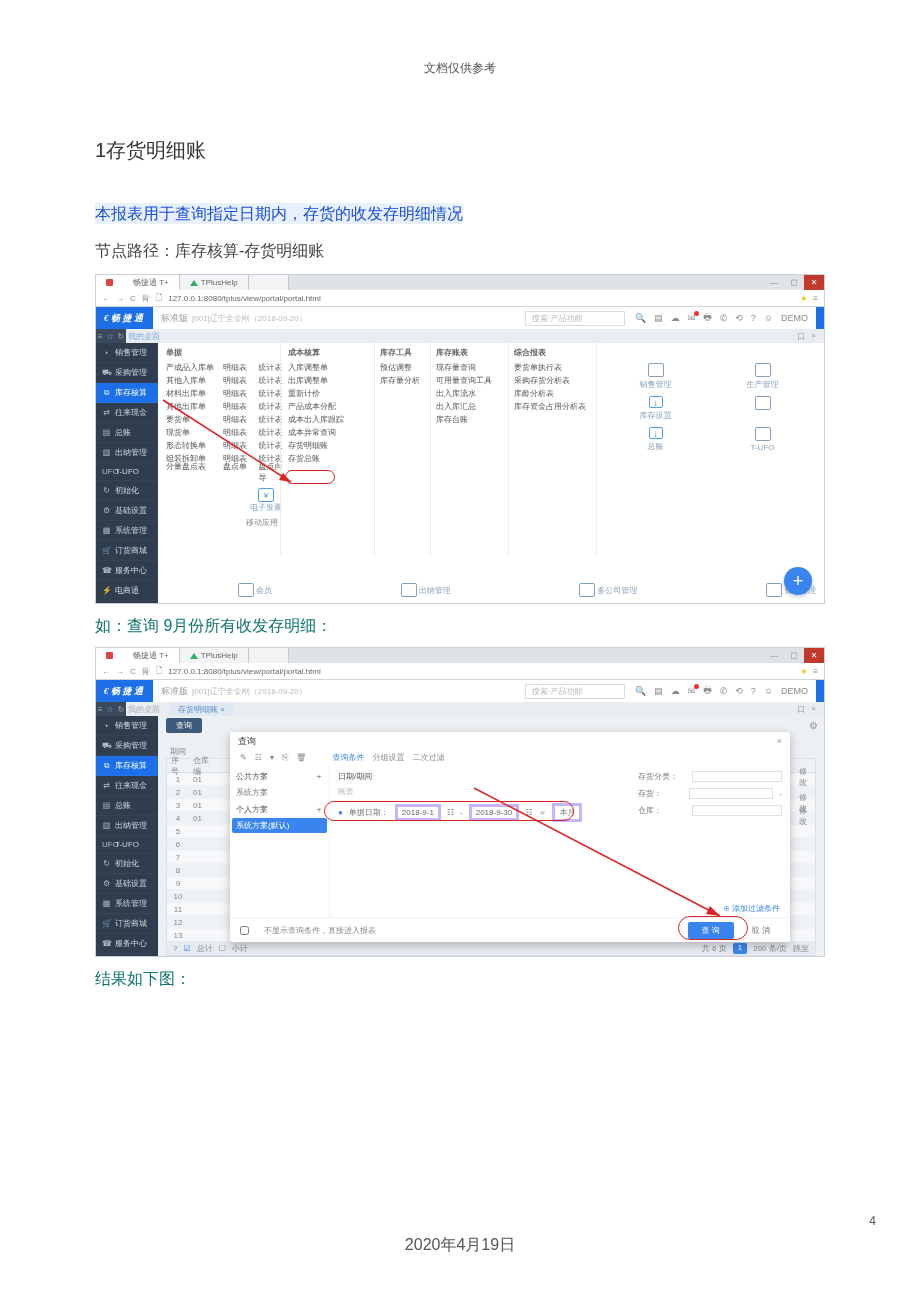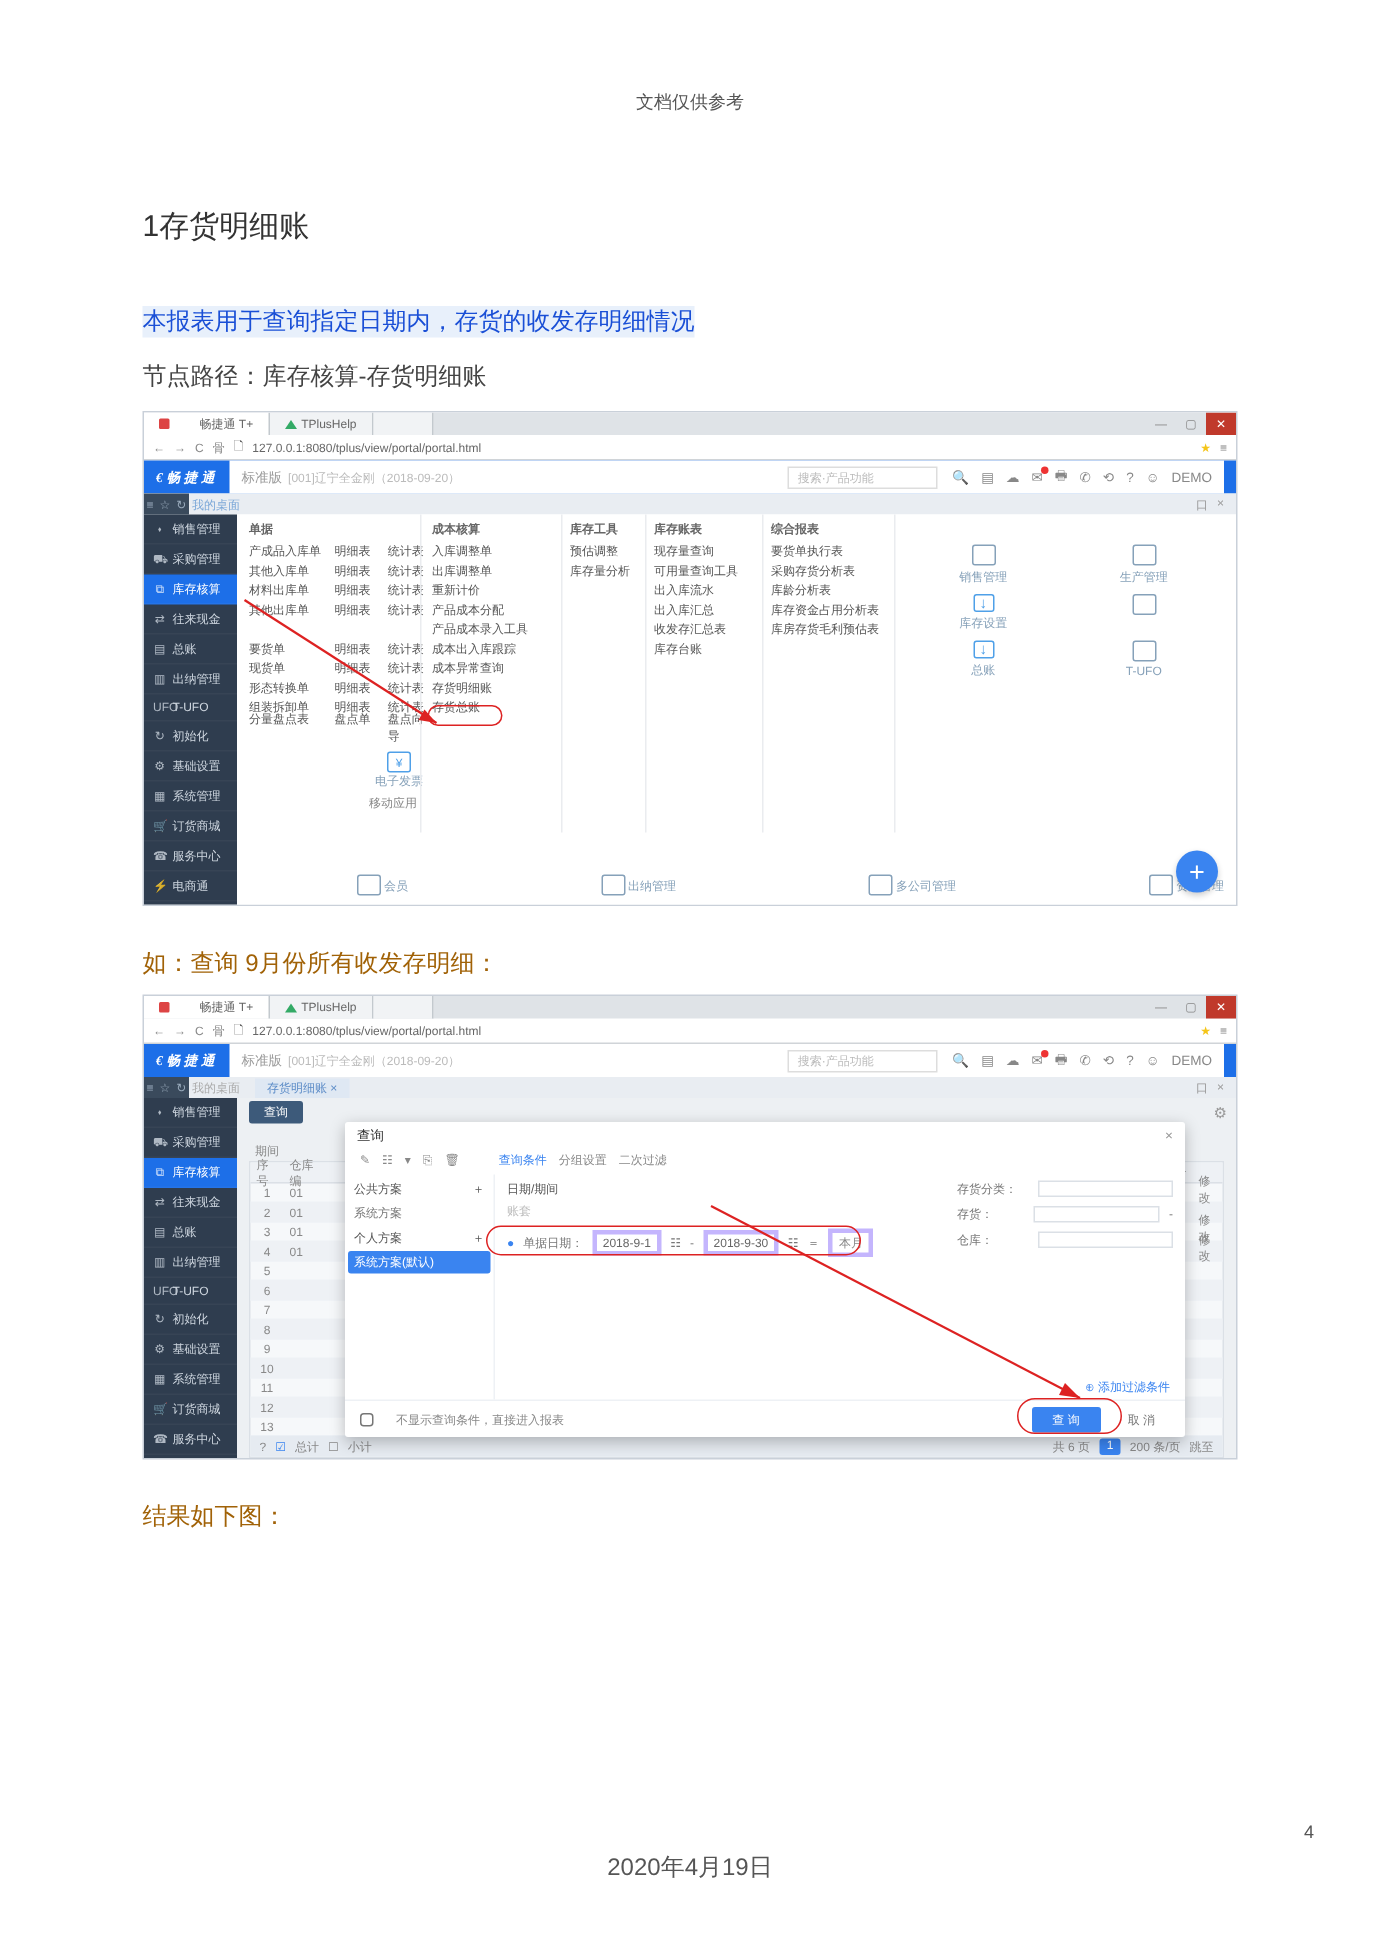"产品成本录入工具" div.gridrow { html: <div> <span> <span></span> <span></span> <span></span> </span> <span>产品成本录入工具</span> <span></span> <span>收发存汇总表</span> <span>库房存货毛利预估表</span> </div> -> none }
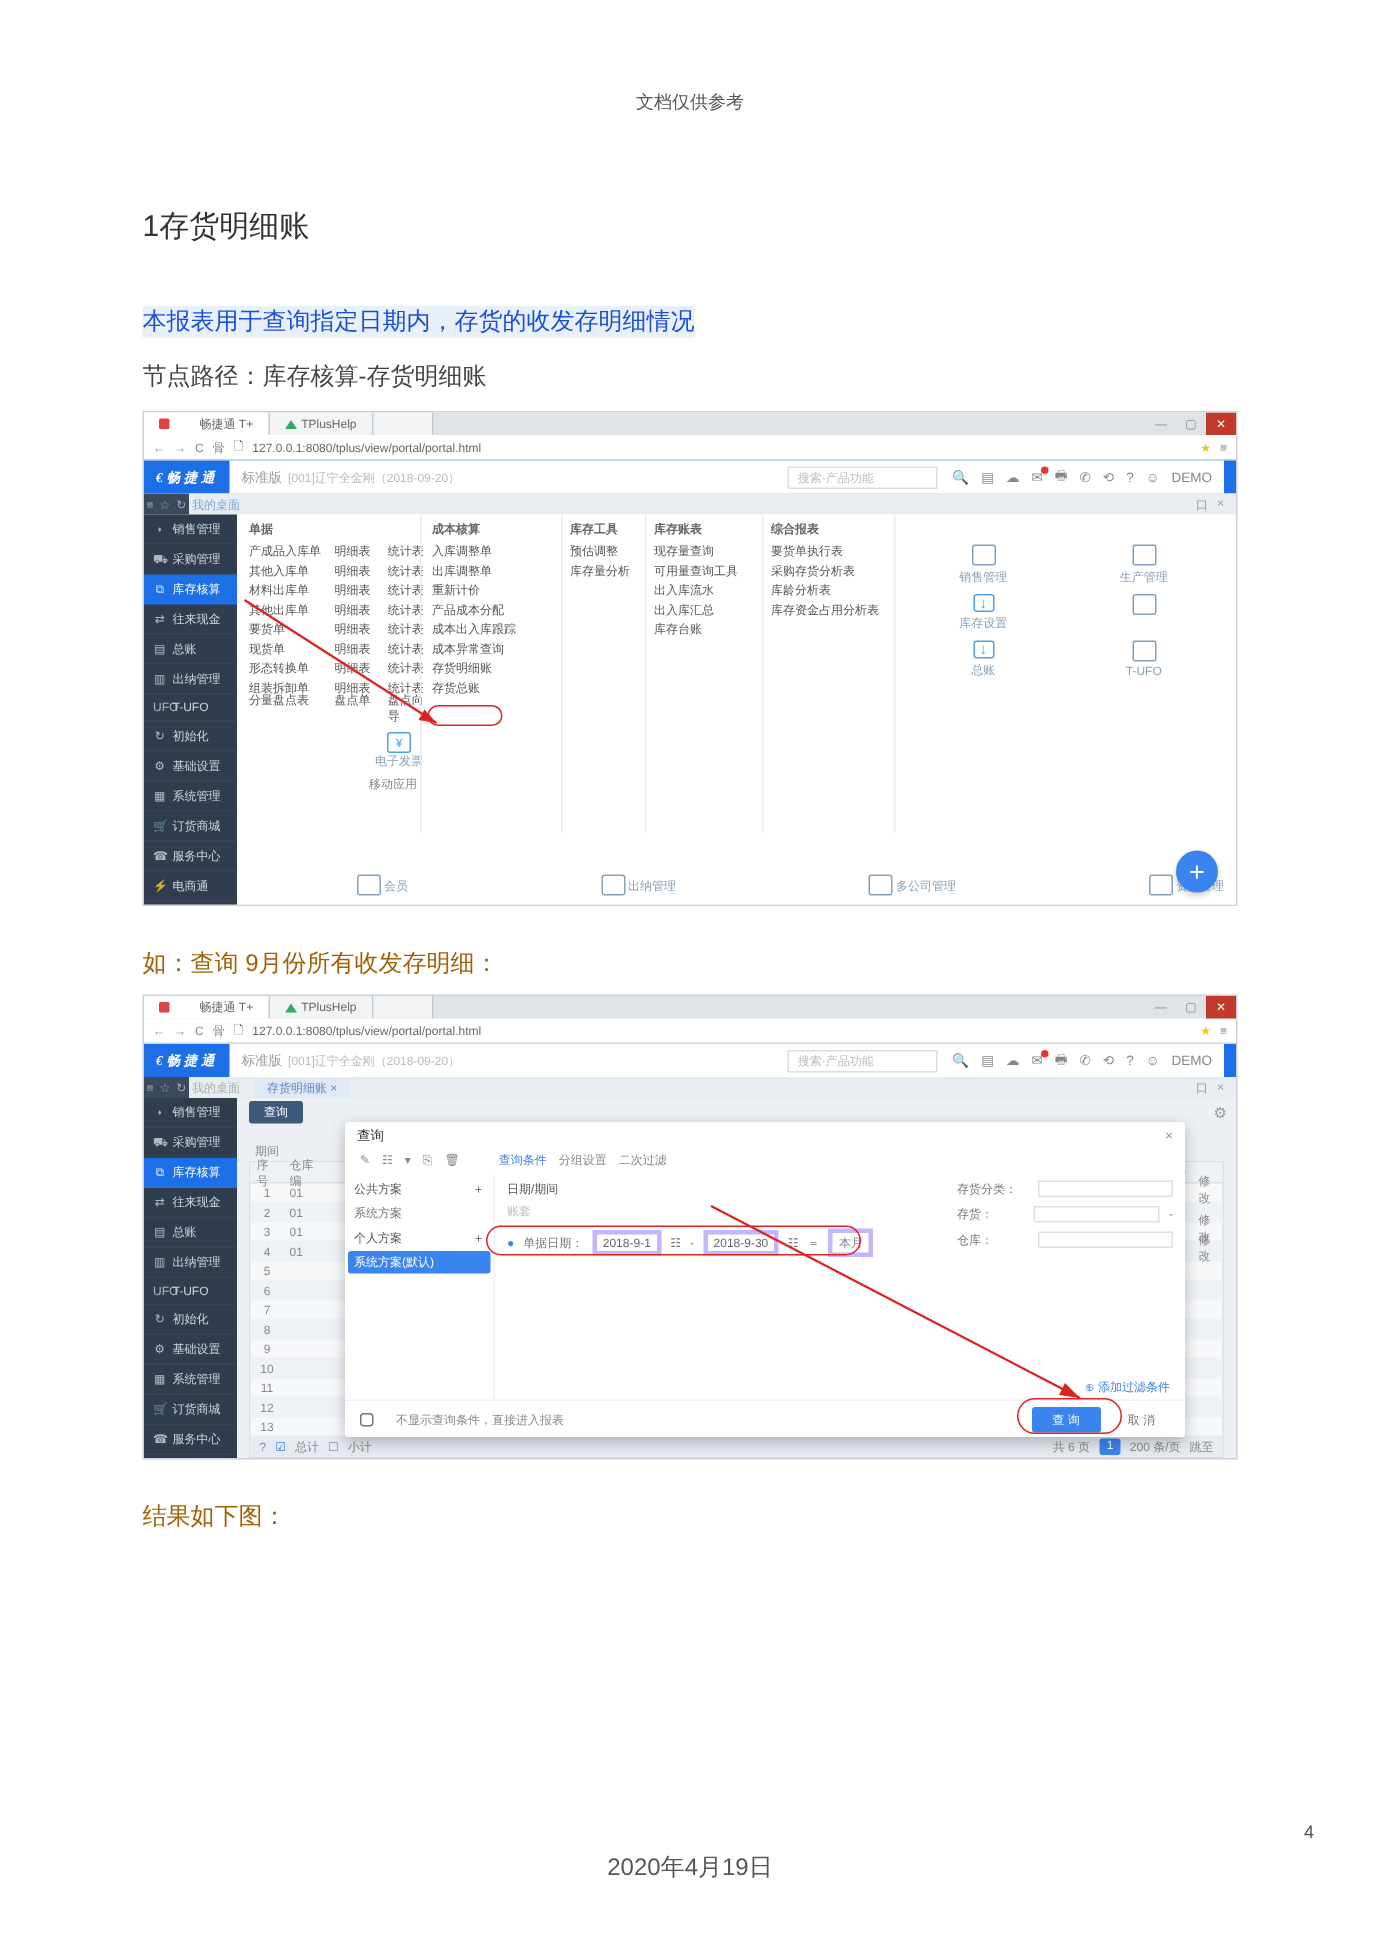"如：查询 9月份所有收发存明细：" .body-line { color: #a16207 -> #0f766e; margin-top: 28px -> 12px }
